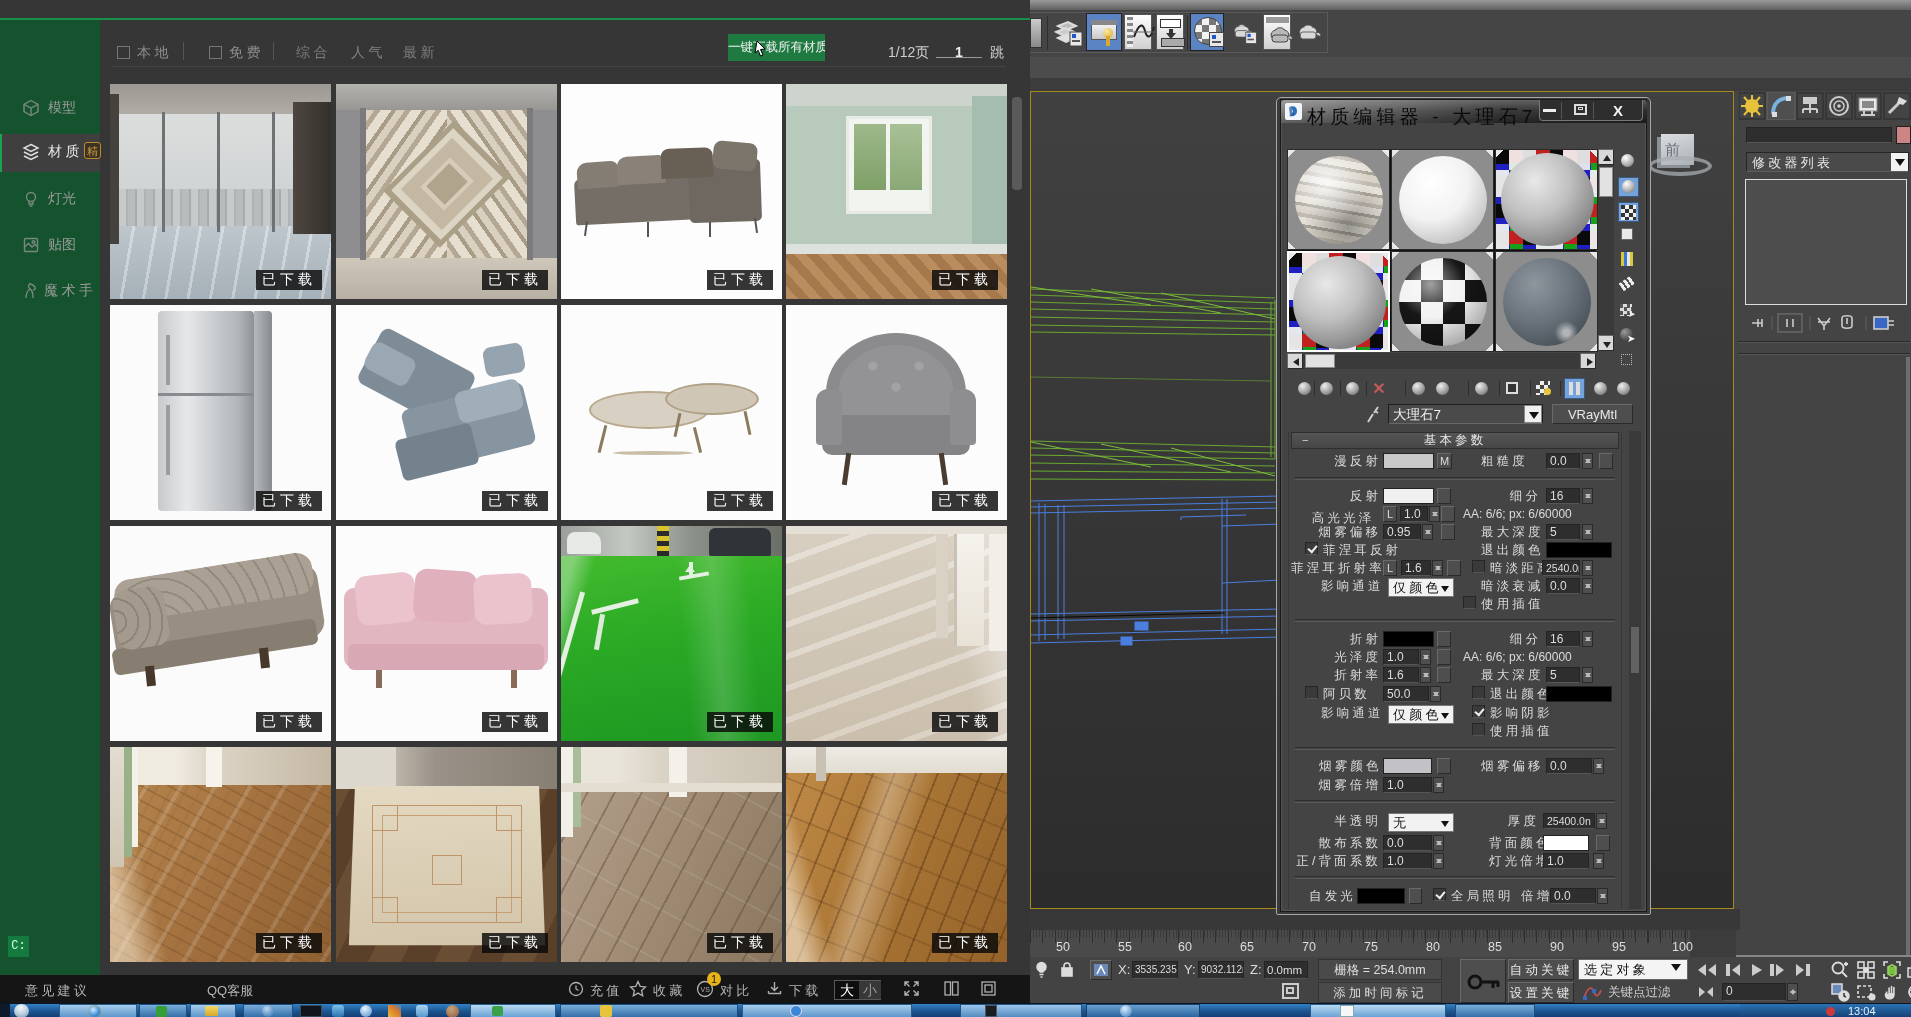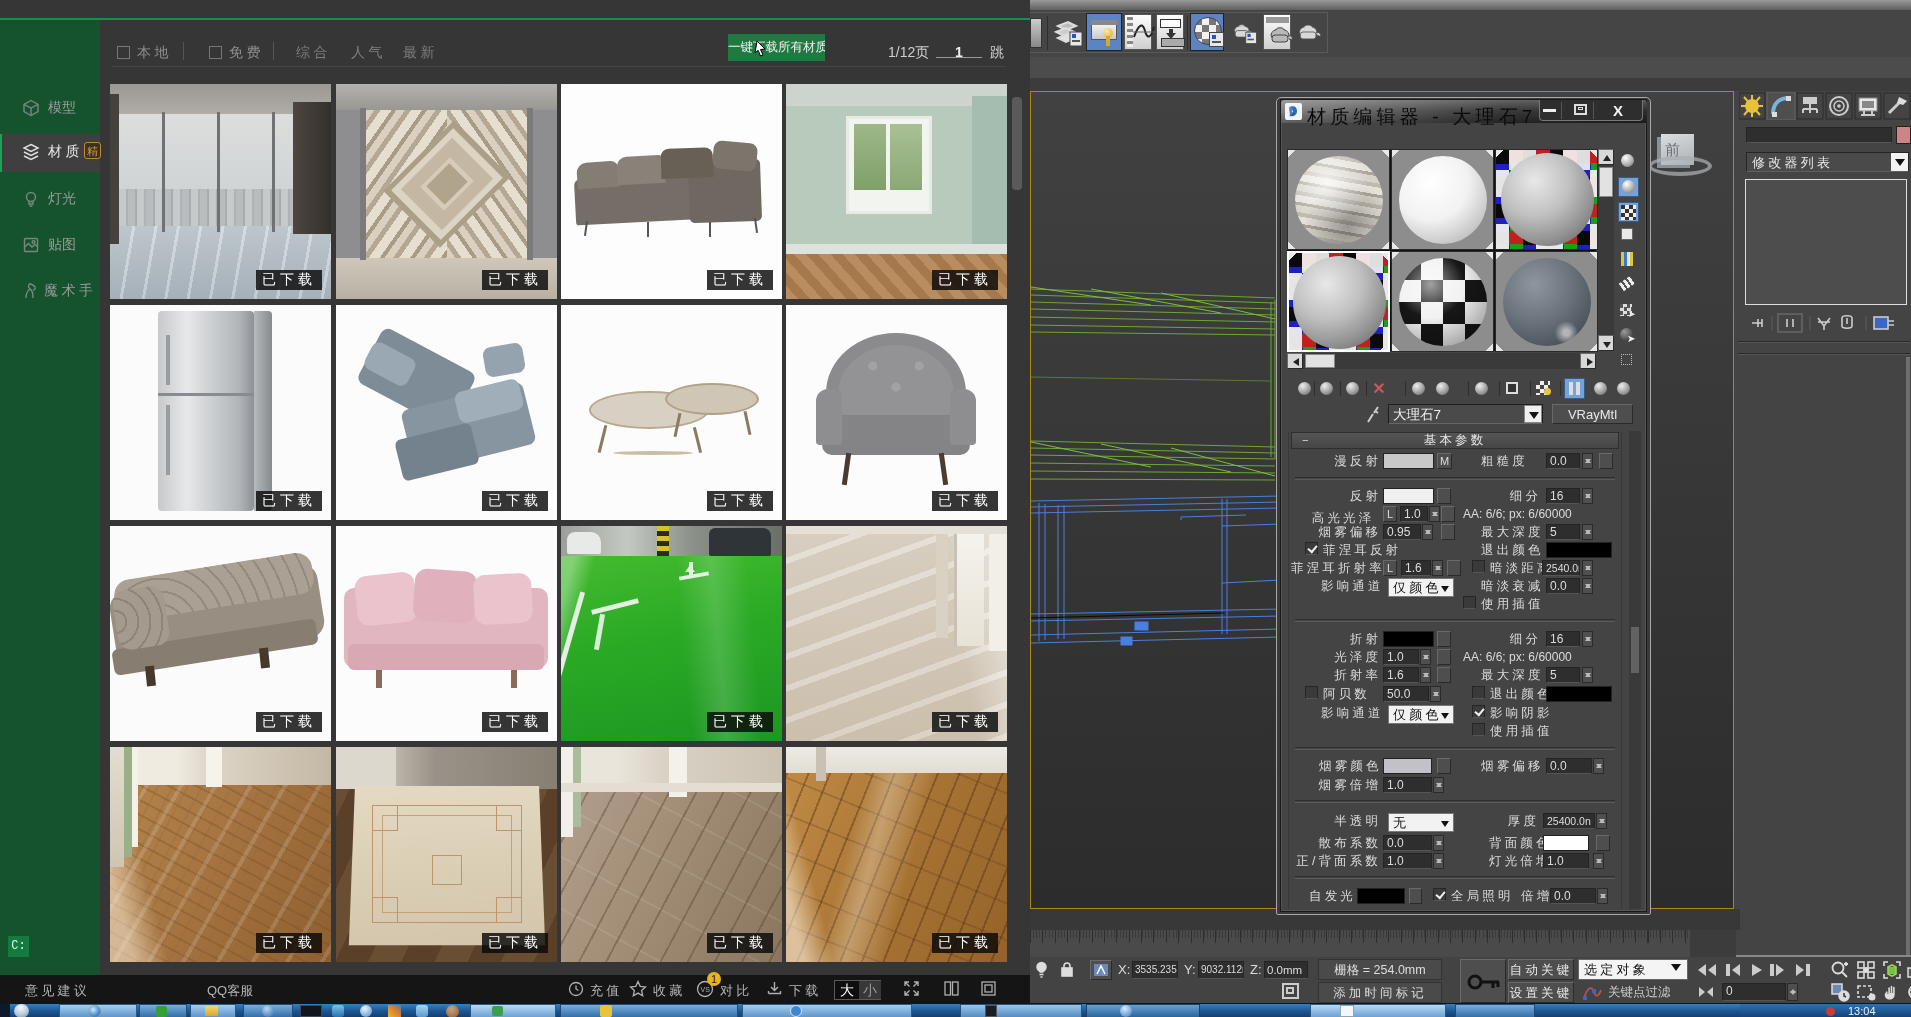"50" div.abs { html: none -> <div> <span>50</span> <span>55</span> <span>60</span> <span>65</span> <span>70</span> <span>75</span> <span>80</span> <span>85</span> <span>90</span> <span>95</span> <span>100</span> </div> }
